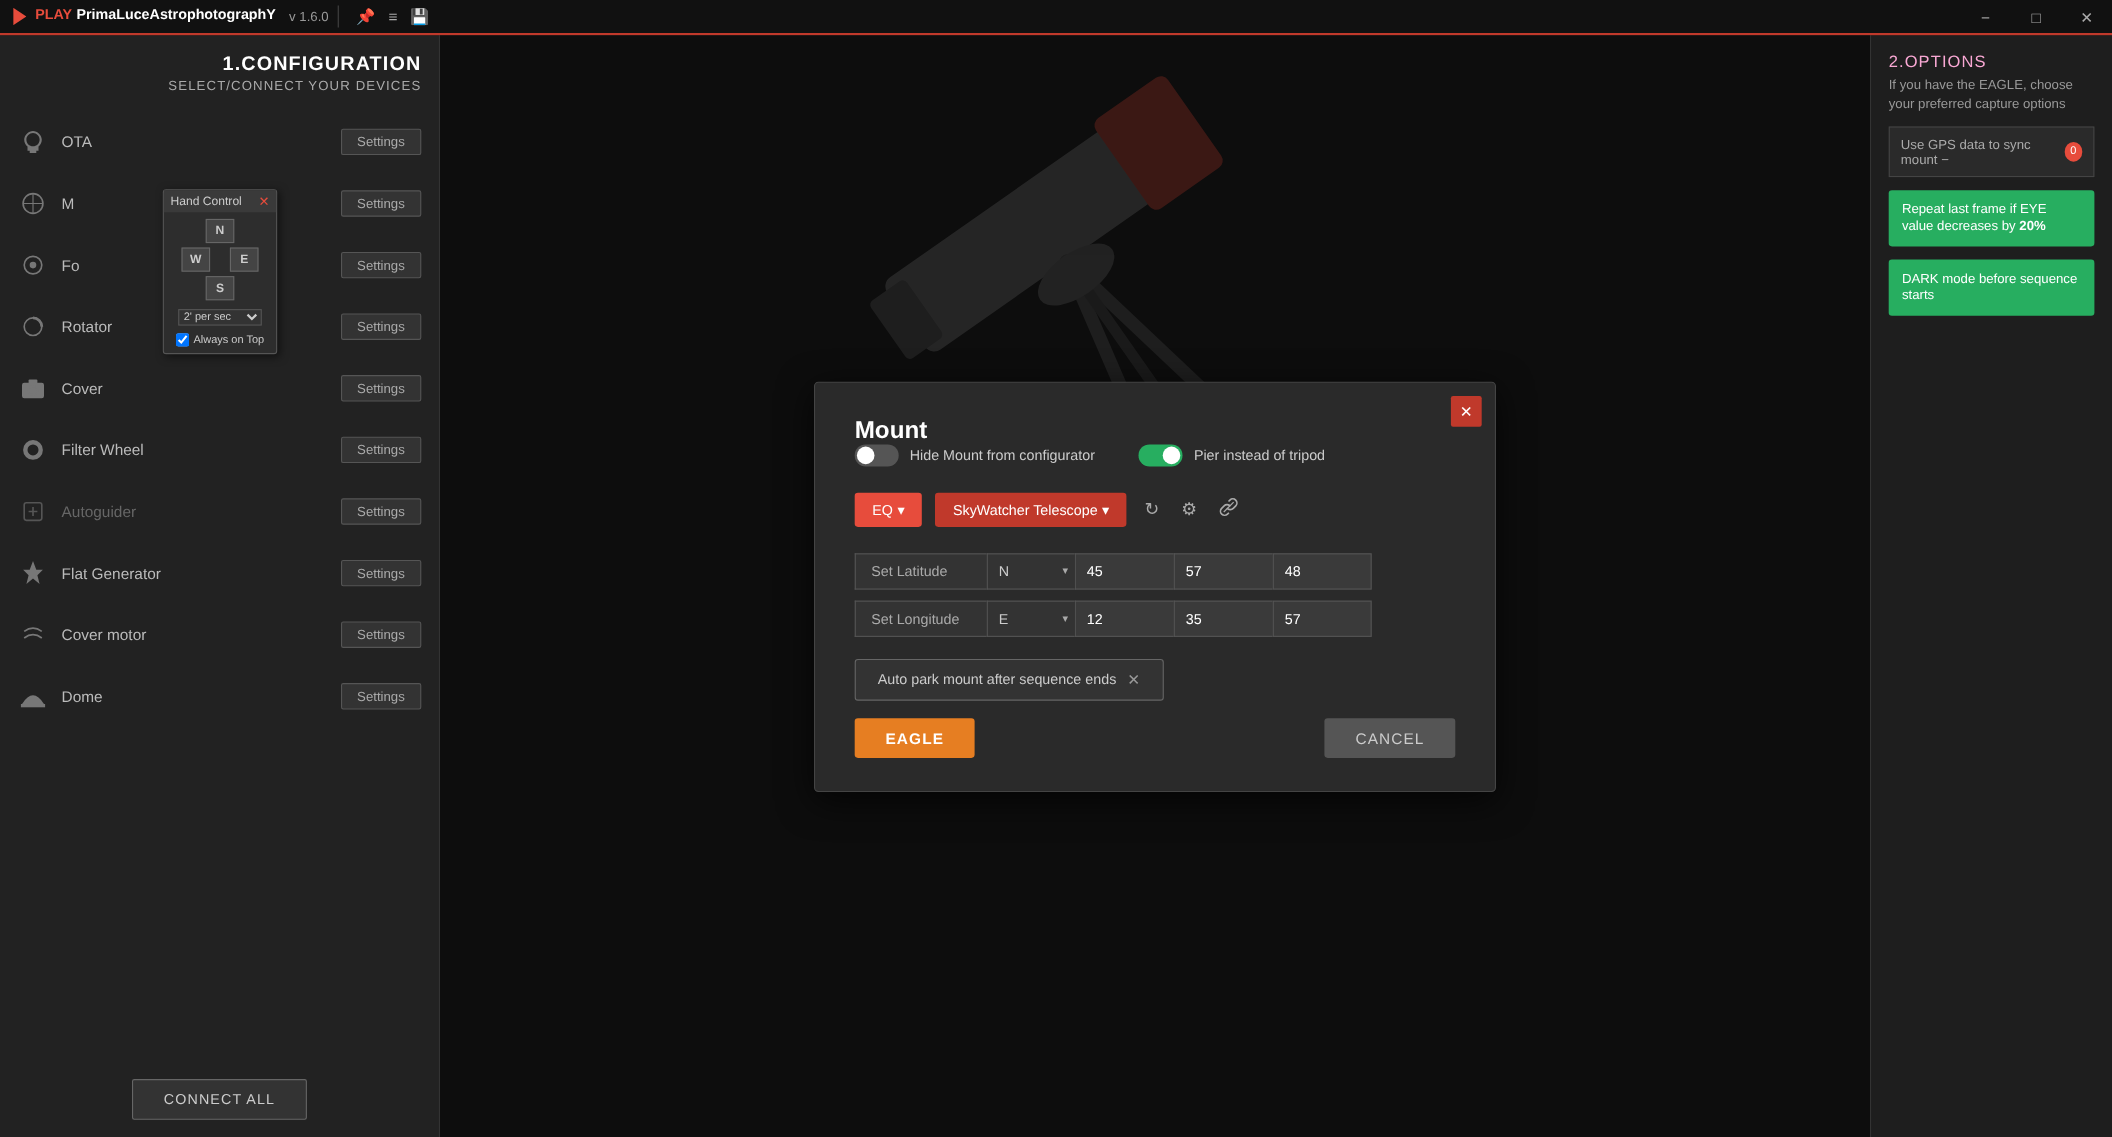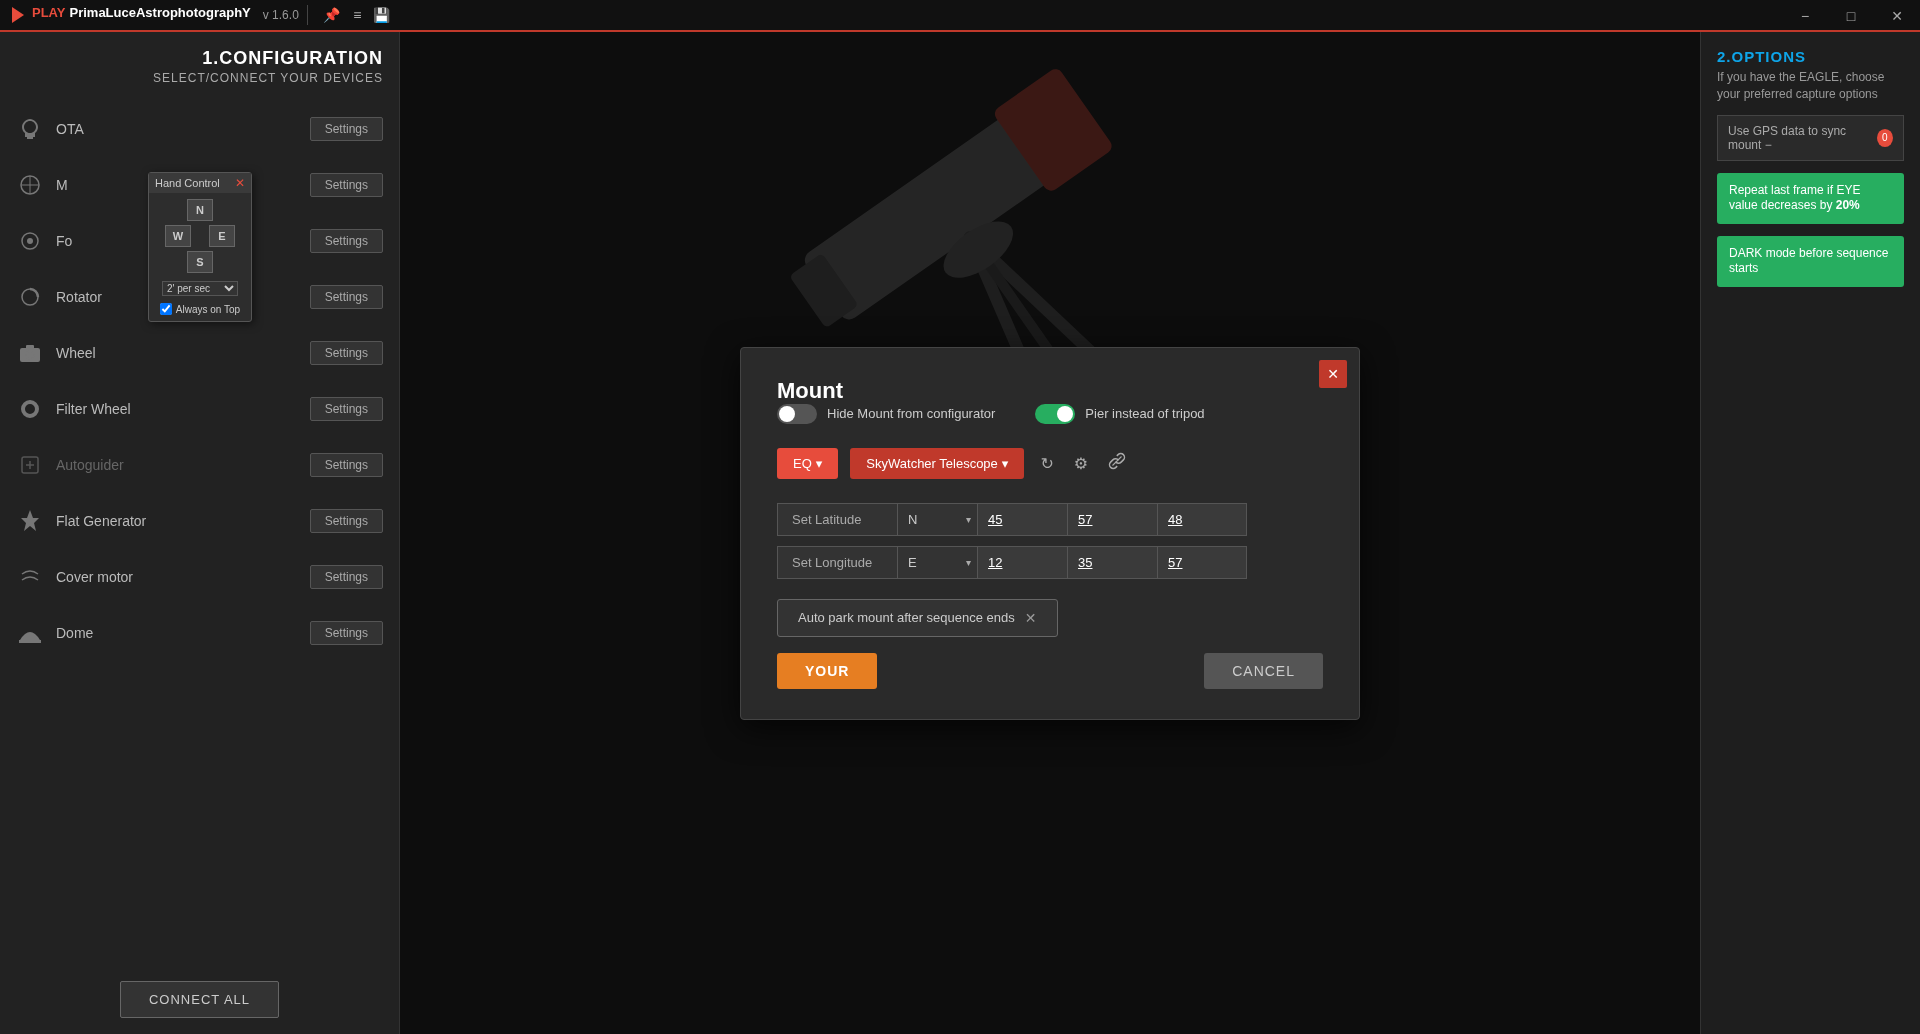"2.OPTIONS" .options-title { color: #0ea5e9 -> #f9a8d4; font-weight: bold -> normal }
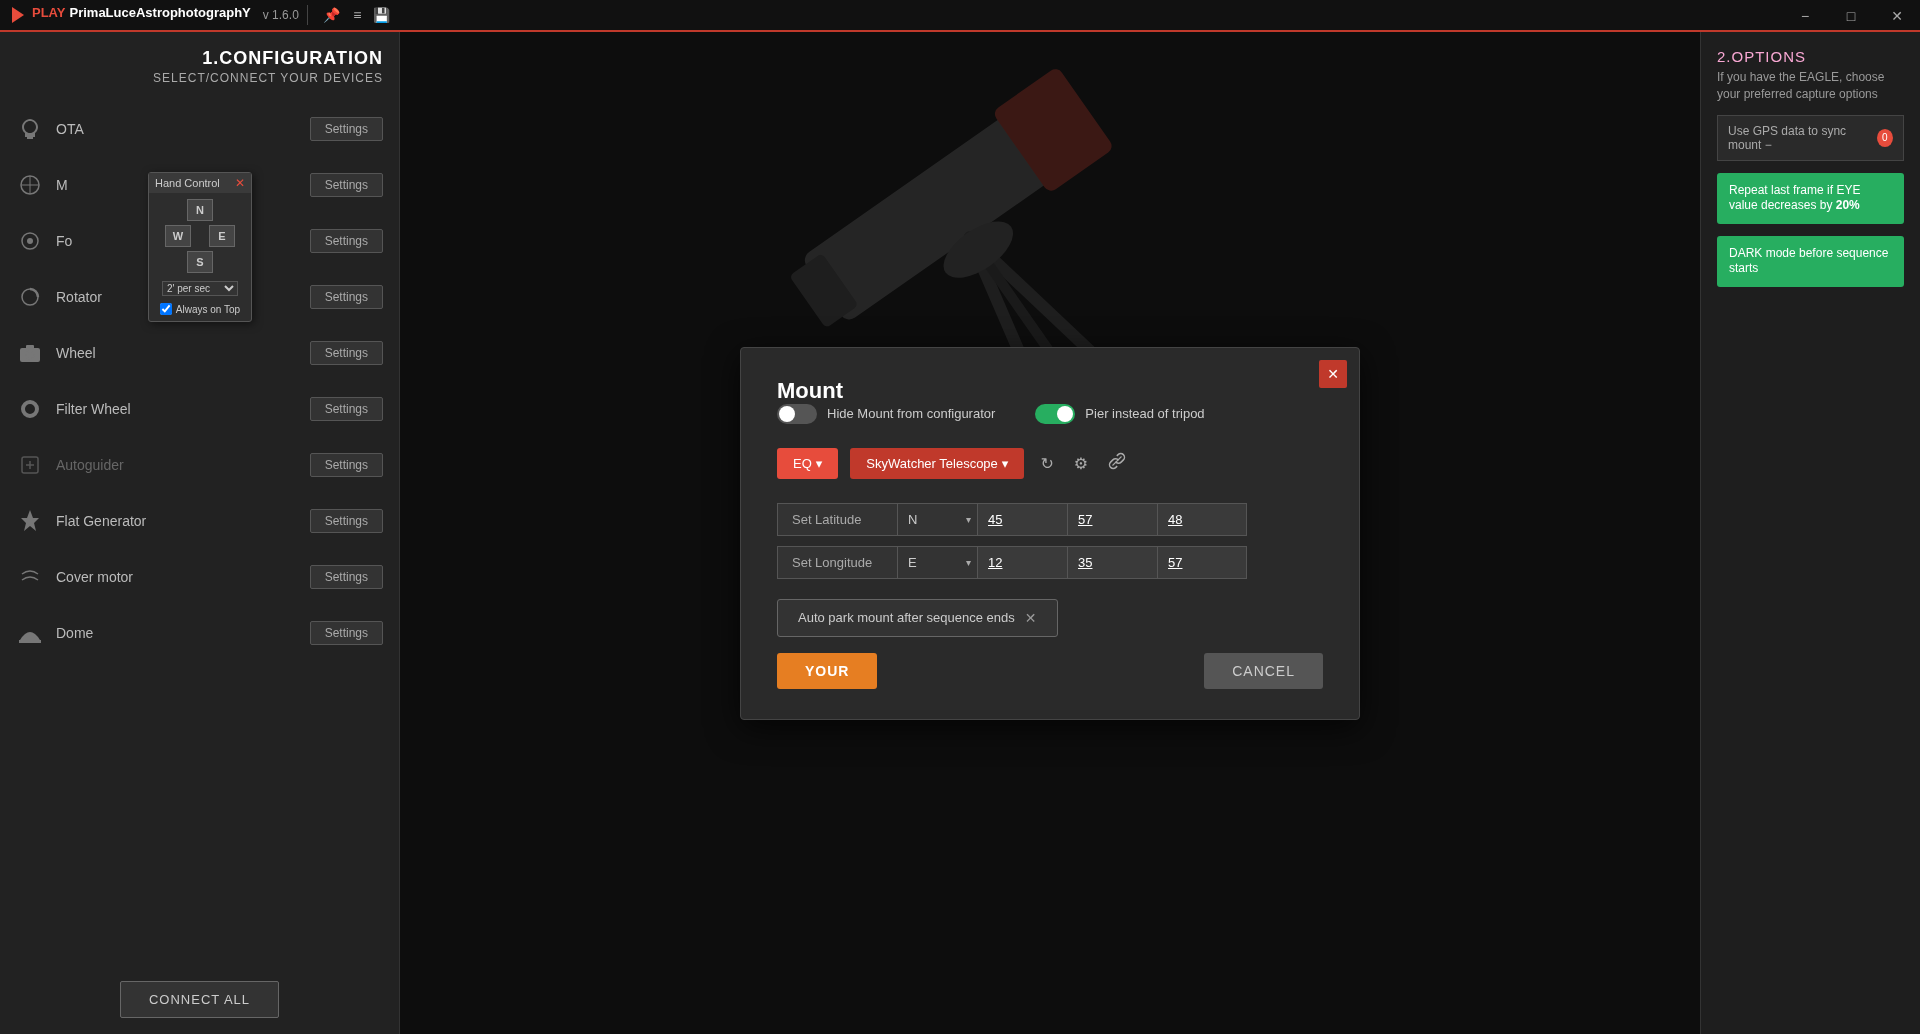"Wheel" div.device-name { text: Wheel -> Cover }
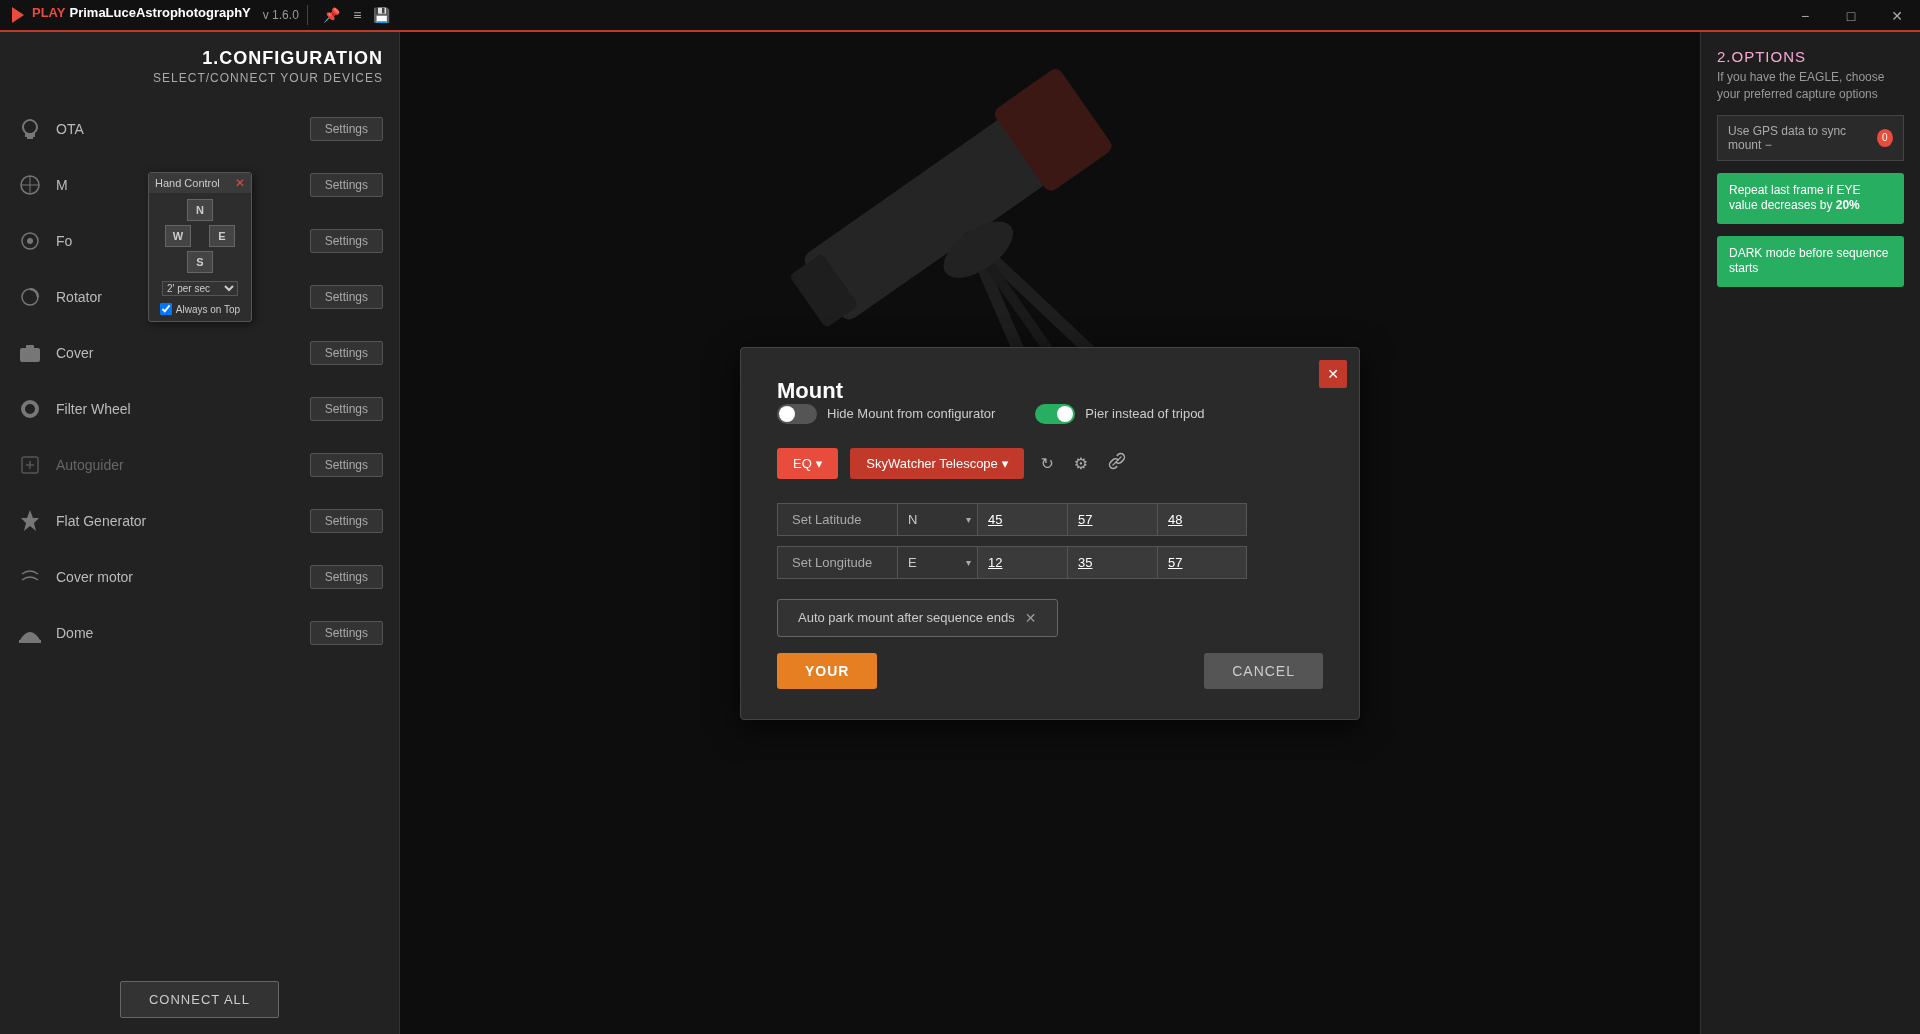"45" .coord-input { text-decoration: underline -> none }
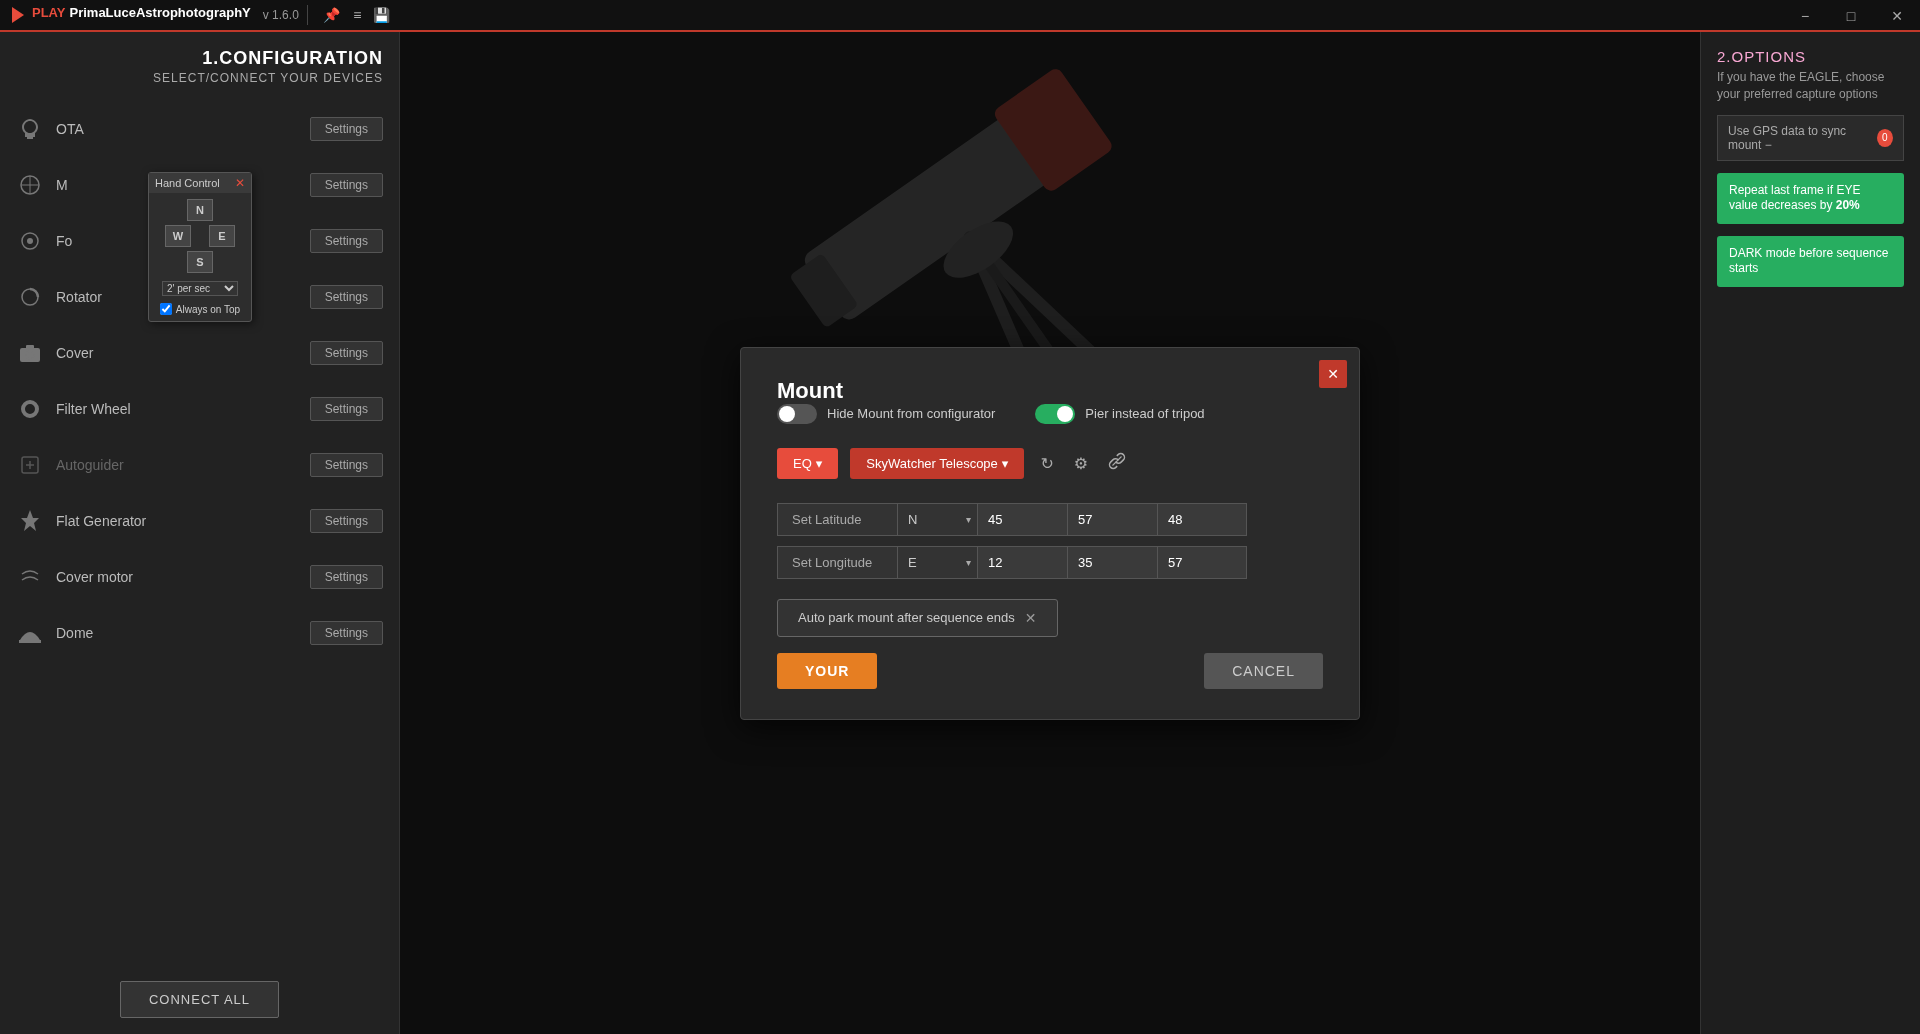"YOUR" button.save-btn { text: YOUR -> EAGLE }
